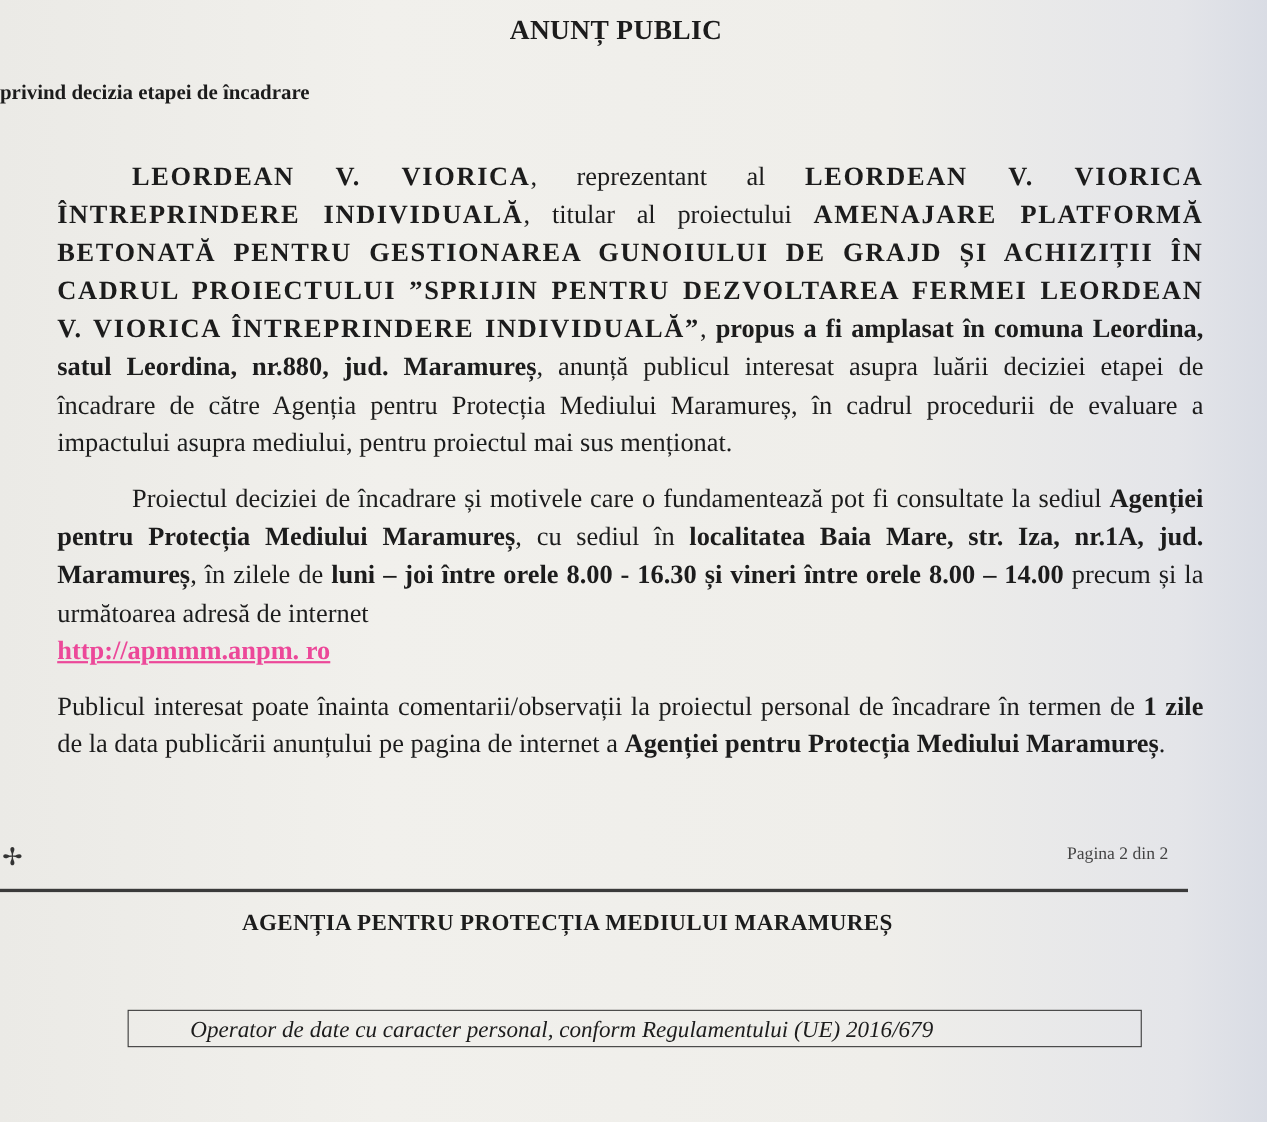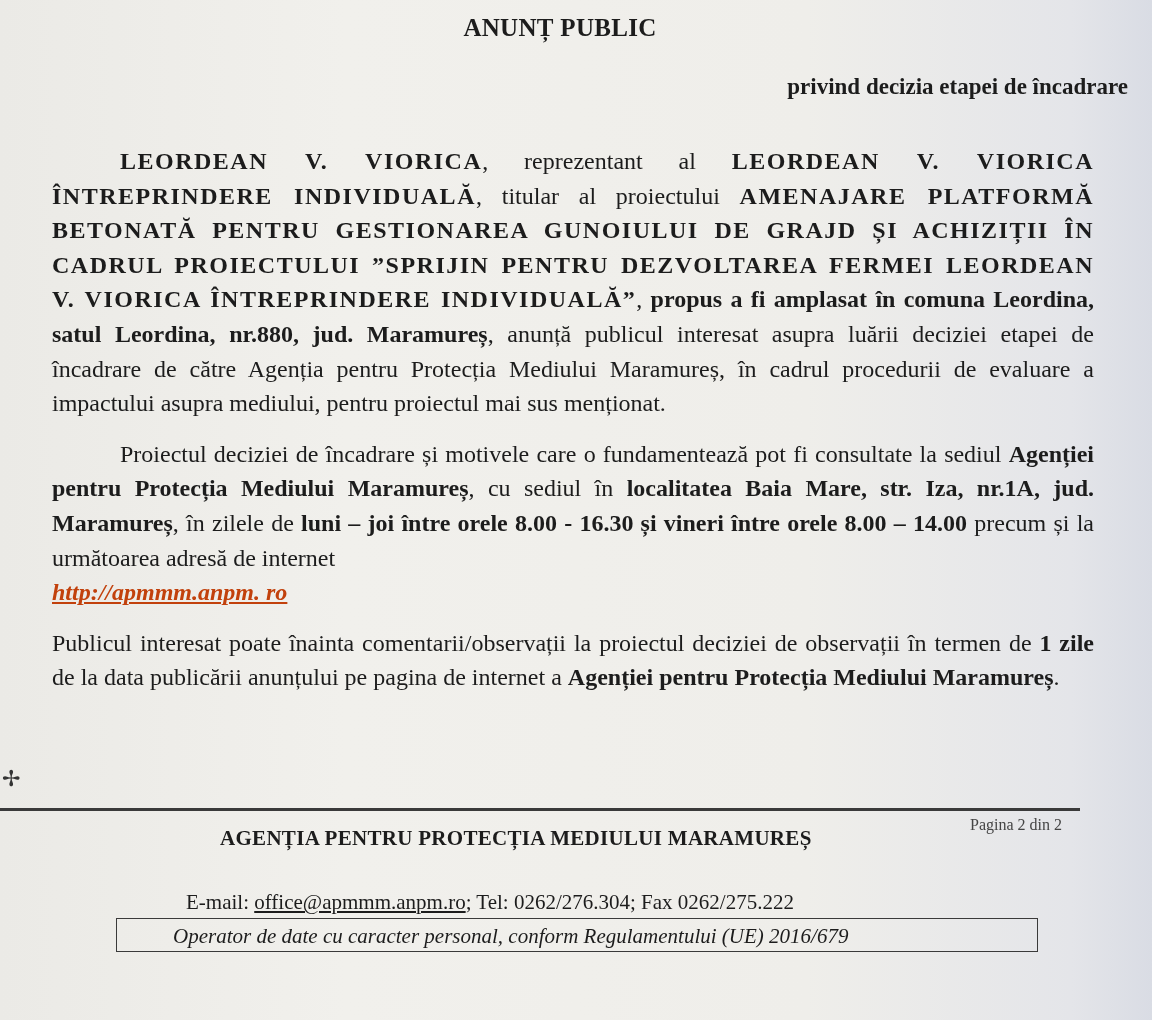"privind decizia etapei de încadrare" .subtitle { font-size: 23px -> 19px; text-align: right -> left }
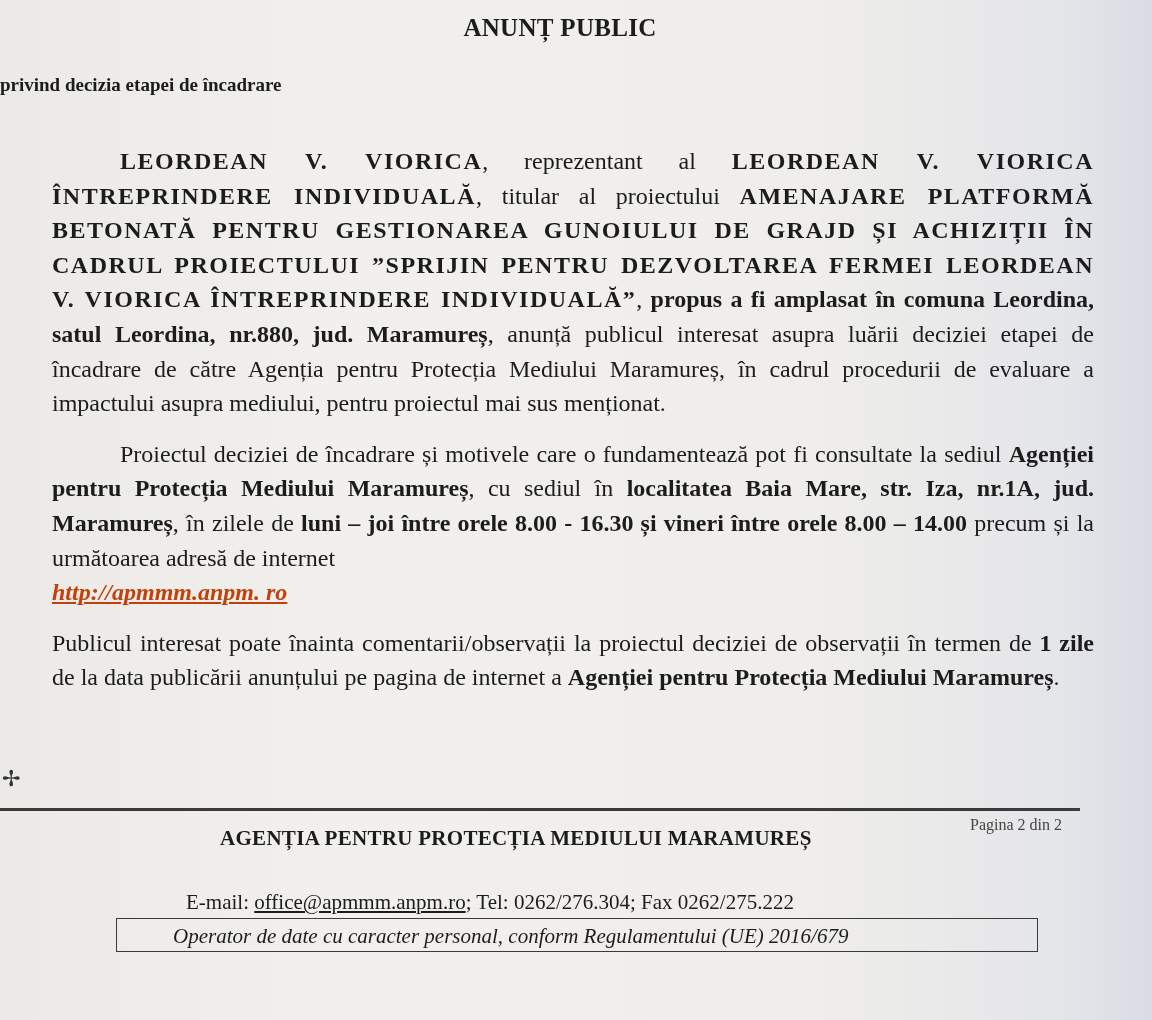"http://apmmm.anpm. ro" .link { color: #c2410c -> #ec4899; font-style: italic -> none }
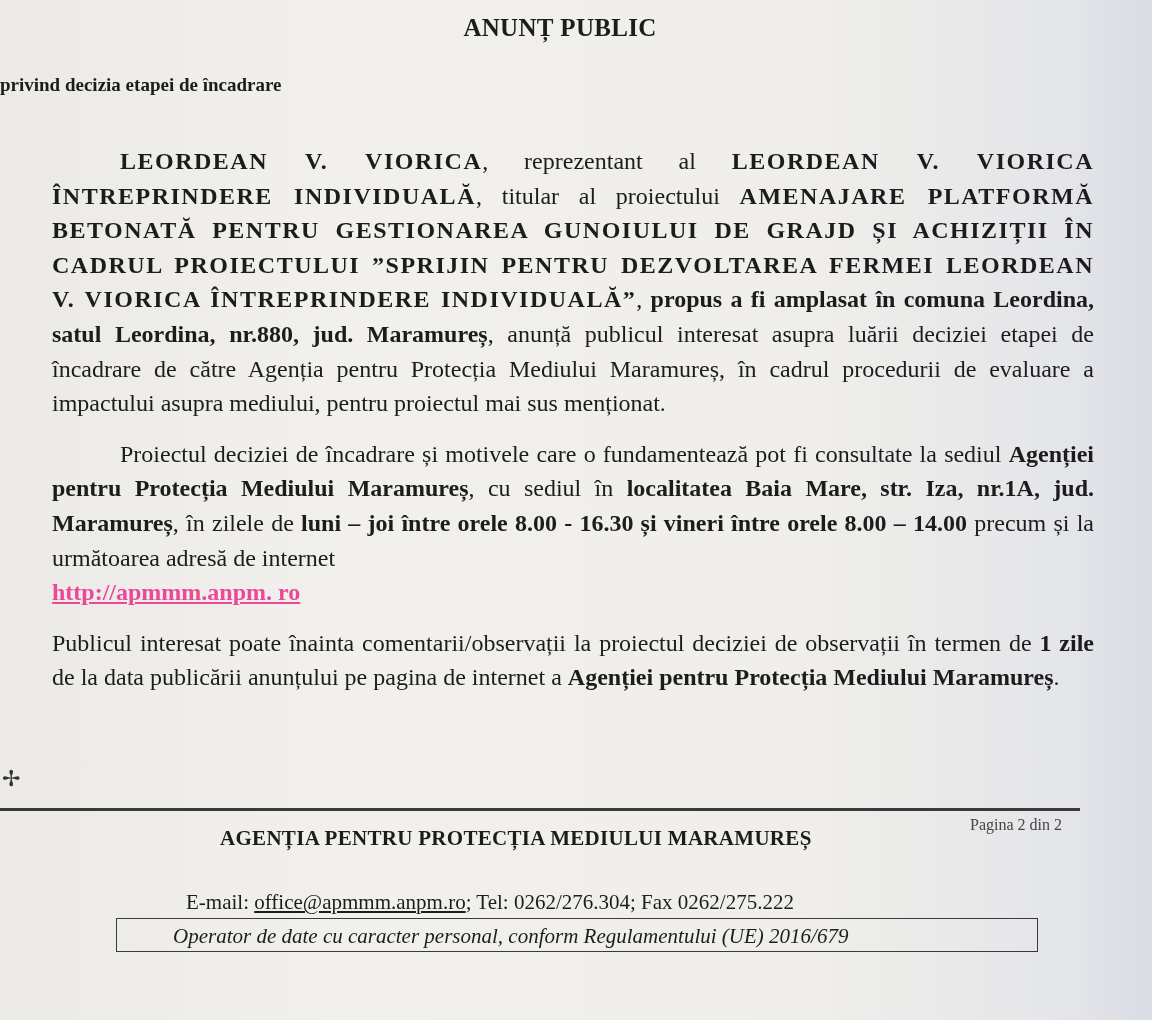"Publicul interesat poate înainta" span { text: deciziei de observații -> personal de încadrare }
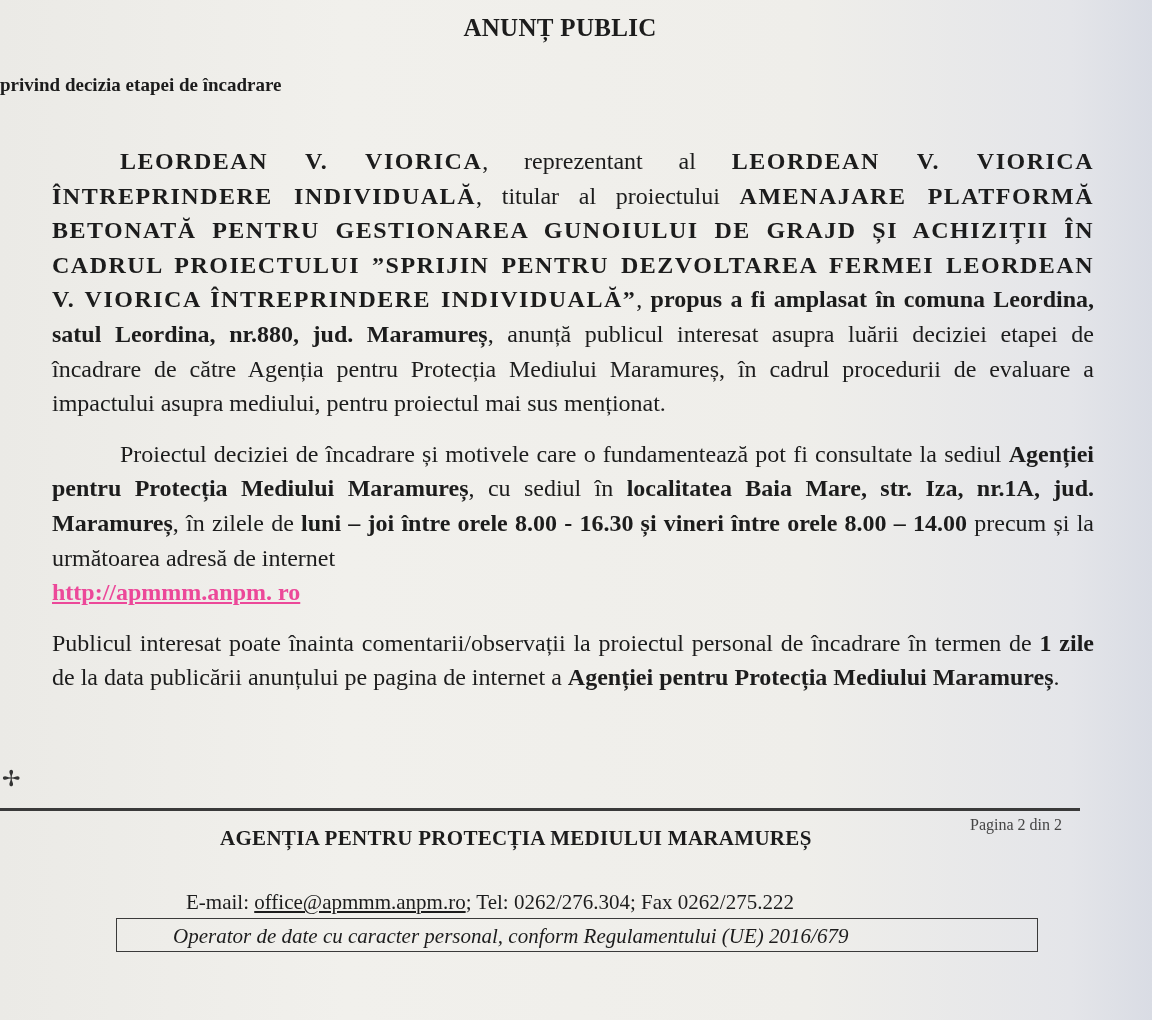"Pagina 2 din 2" .page-num { top: 816px -> 768px }
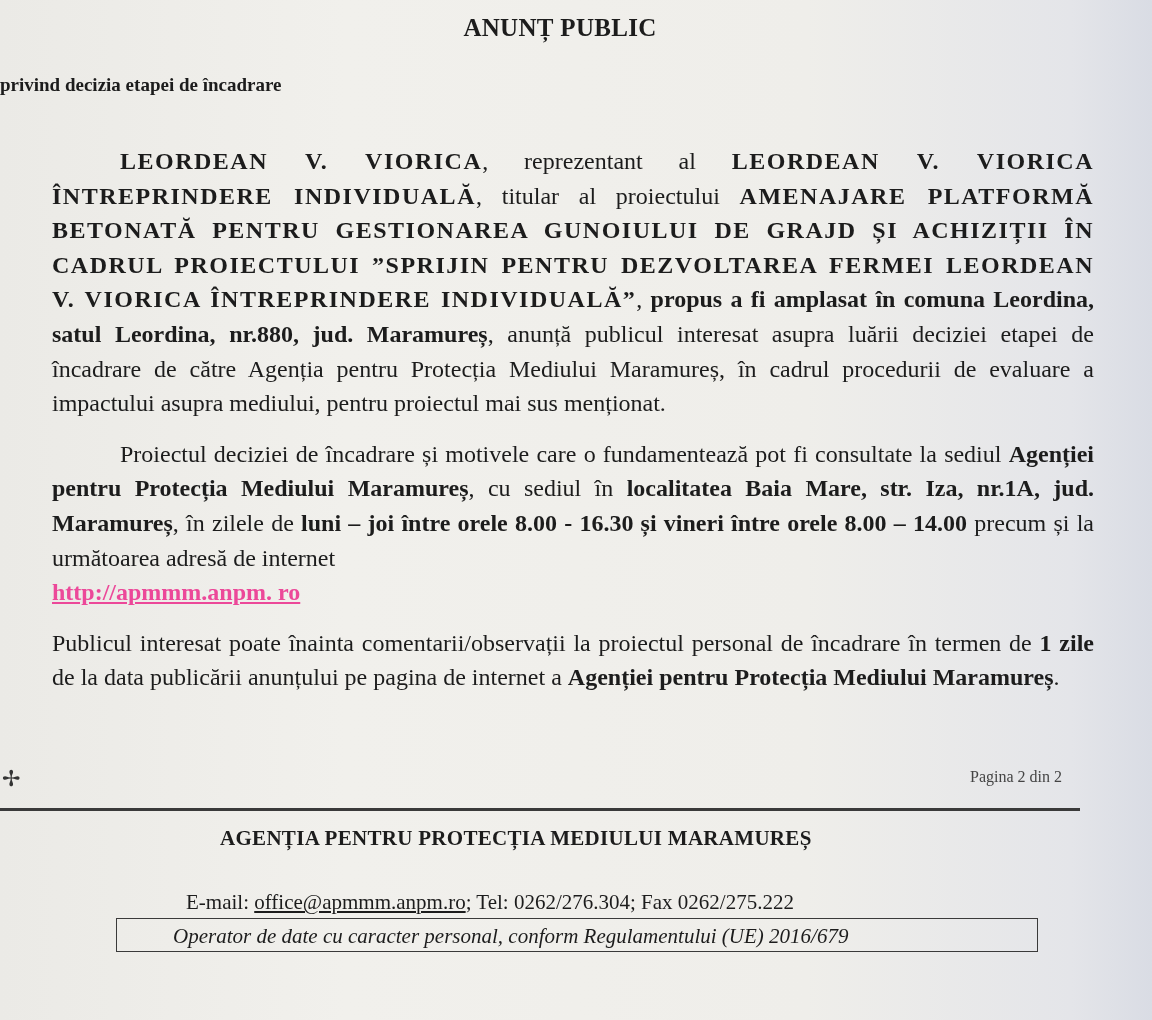"E-mail: office@apmmm.anpm.ro; Tel:" div.footer-contact { html: <div> <span>E-mail: </span><span>office@apmmm.anpm.ro</span><span>; Tel: 0262/276.304; Fax 0262/275.222</span> </div> -> none }
